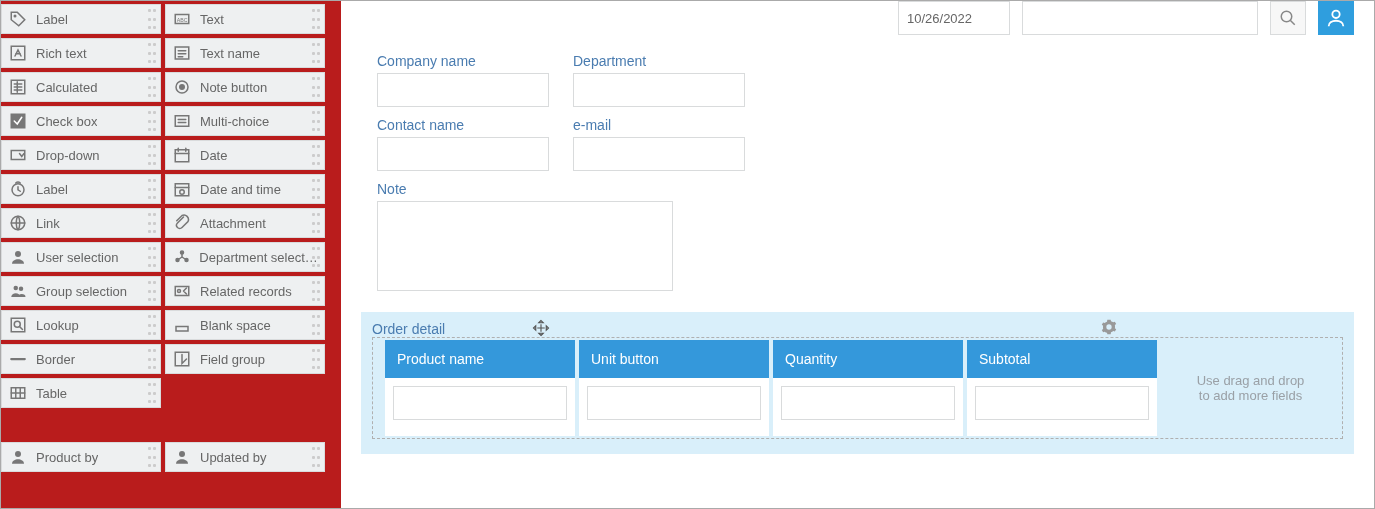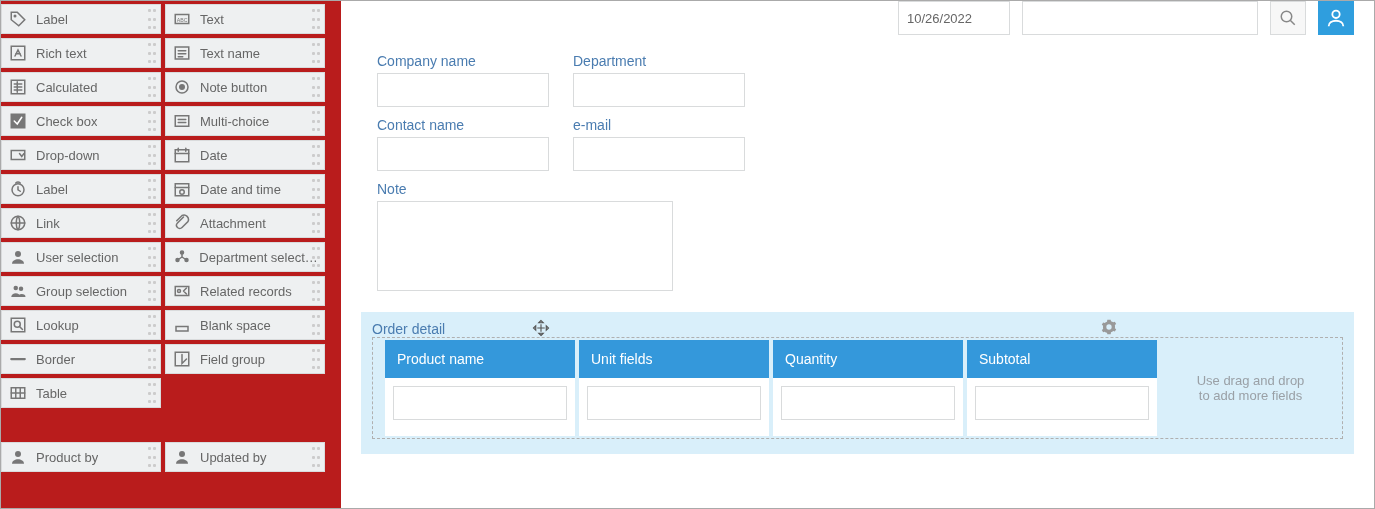"Unit fields" div.thead { text: fields -> button }
